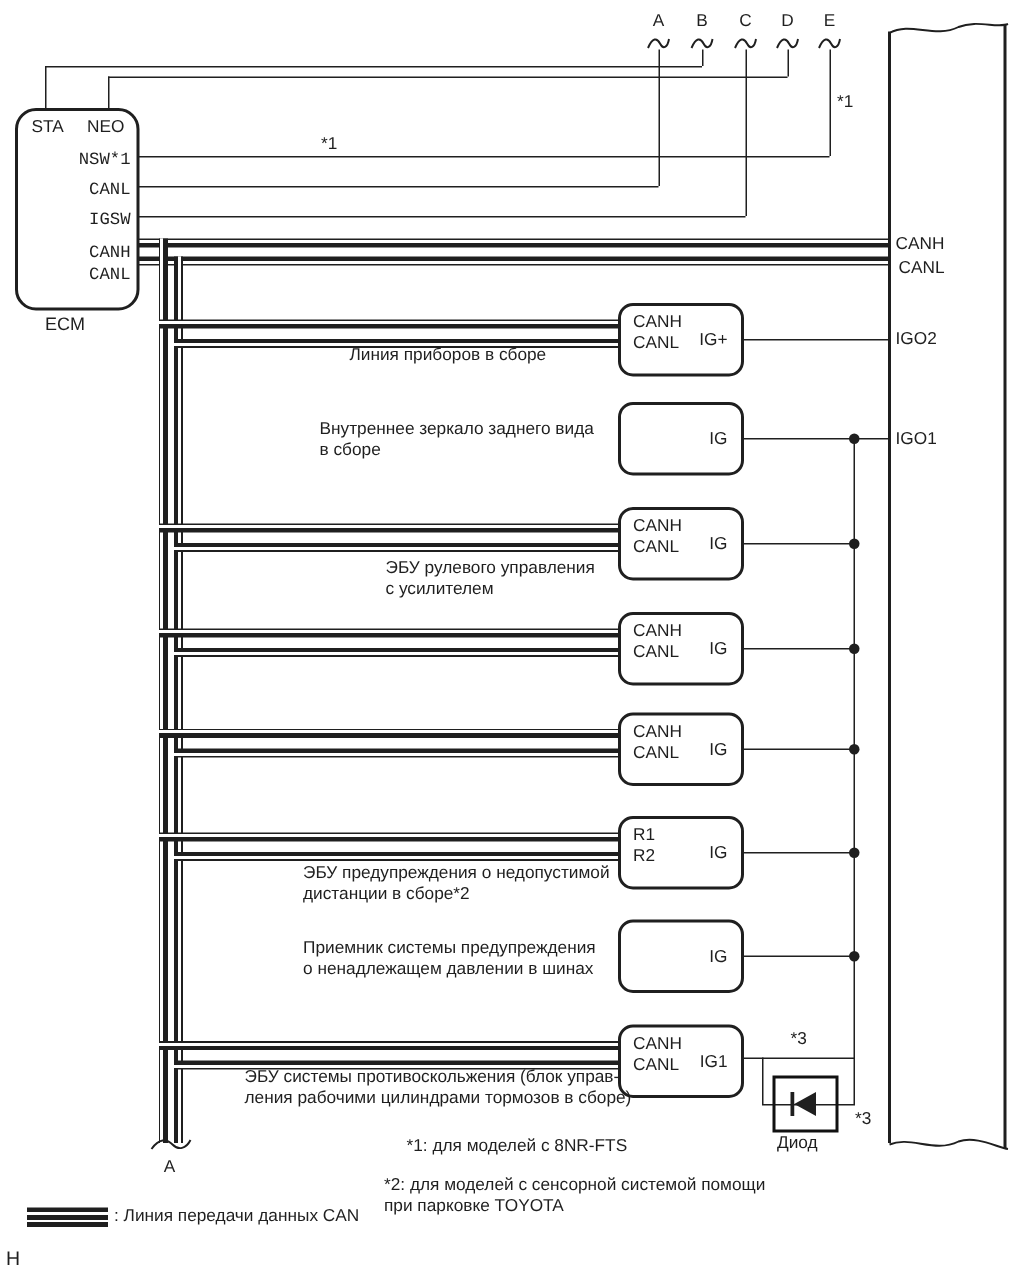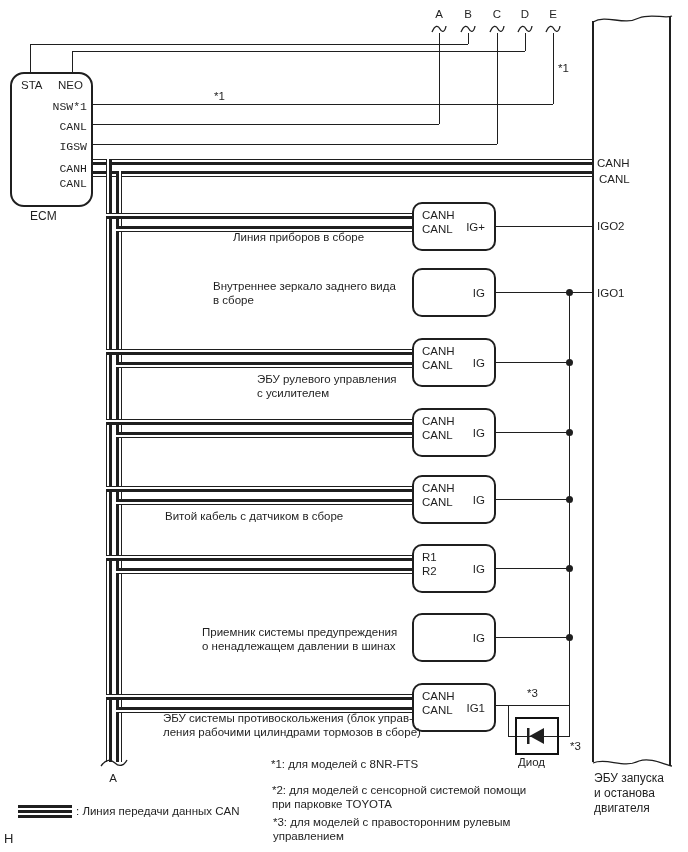"Витой кабель с датчиком в" div.lbl { html: <div>Витой кабель с датчиком в сборе</div> -> none }
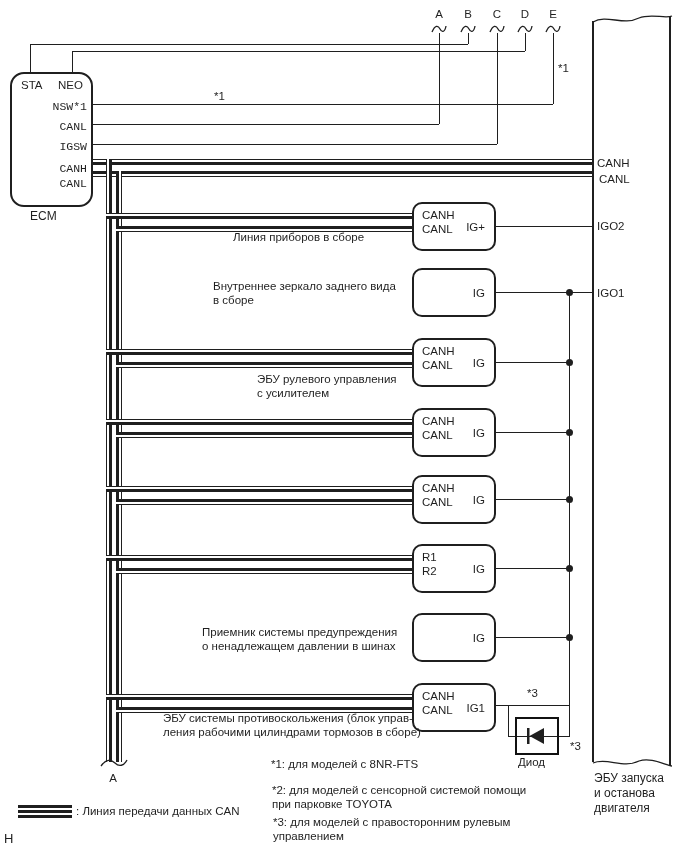"ЭБУ предупреждения о недопустимой" div.lbl { html: none -> <div>ЭБУ предупреждения о недопустимой дистанции в сборе*2</div> }
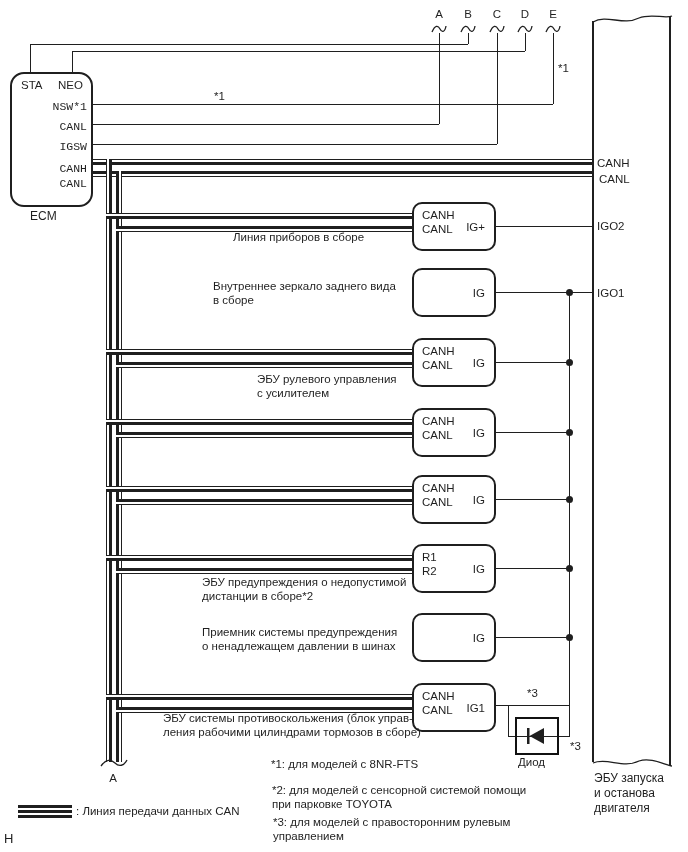"ЭБУ запуска" div.lbl { html: <div>ЭБУ запуска и останова двигателя</div> -> none }
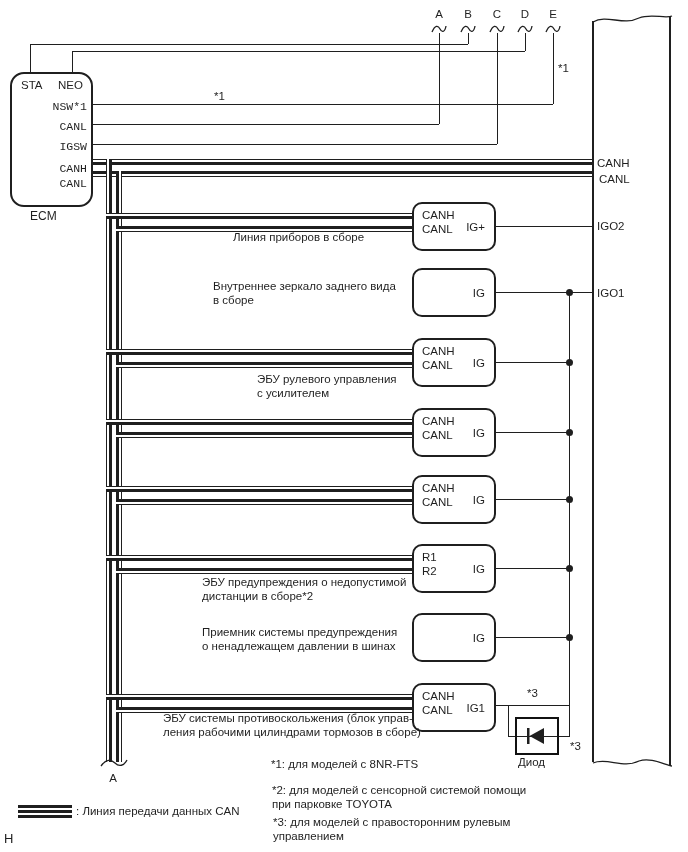"*2: для моделей с сенсорной" div.lbl { left: 272px -> 256px }
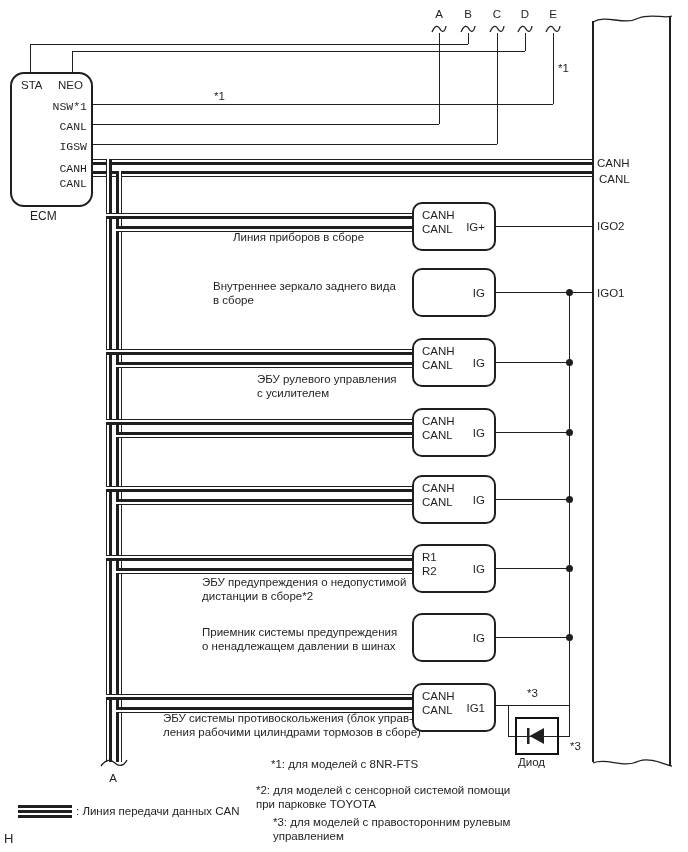"*3: для моделей с правосторонним" div.lbl { html: <div>*3: для моделей с правосторонним рулевым управлением</div> -> none }
